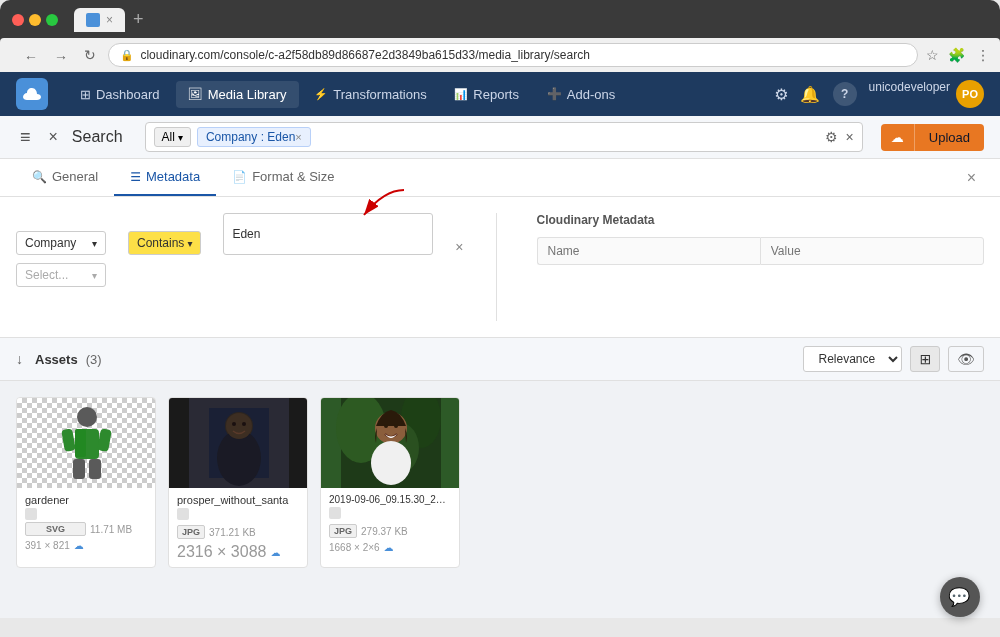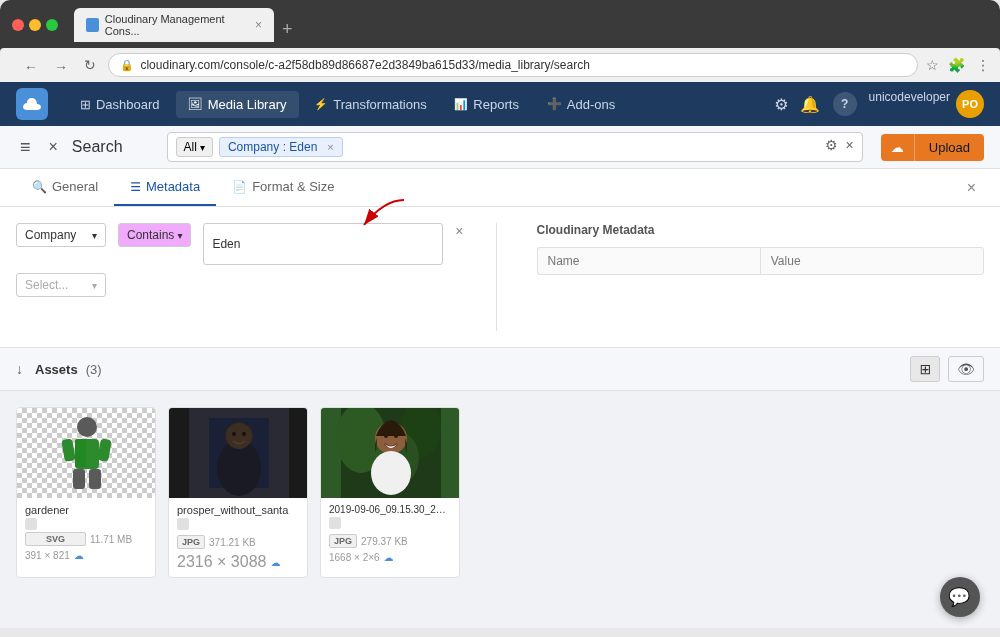"Cloudinary Management Cons..." span { html: <span>Cloudinary Management Cons...</span> -> none }
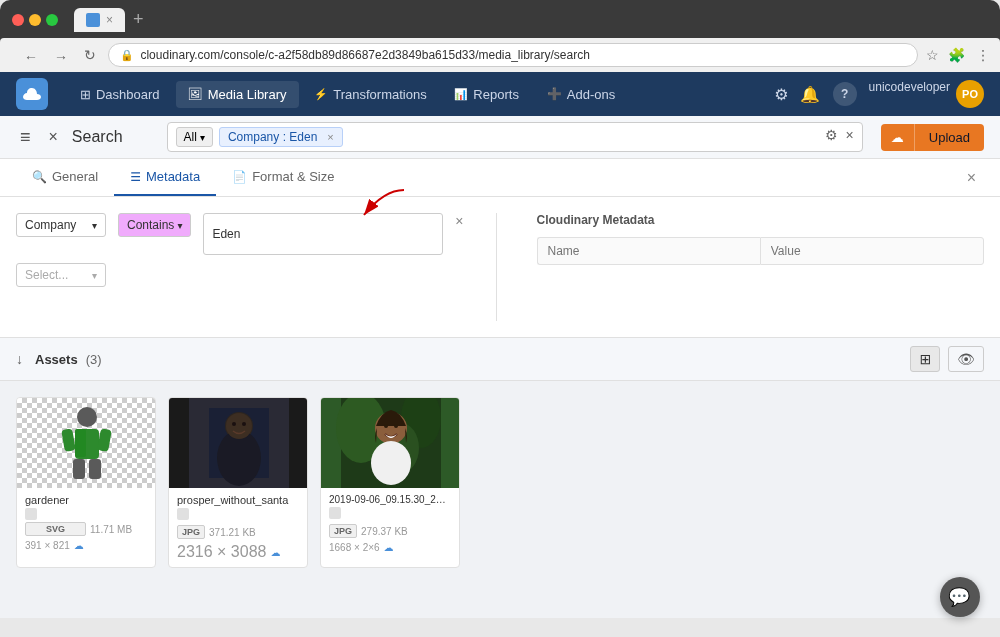"All" div { align-items: flex-start -> center; margin-left: 34px -> 12px }
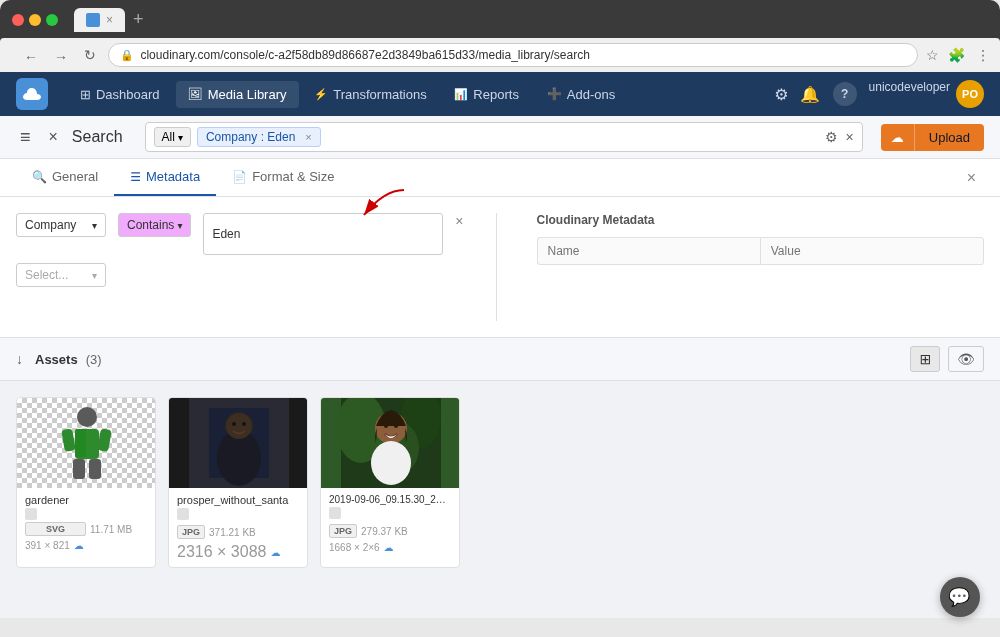"Company : Eden" div { gap: 10px -> 0 }
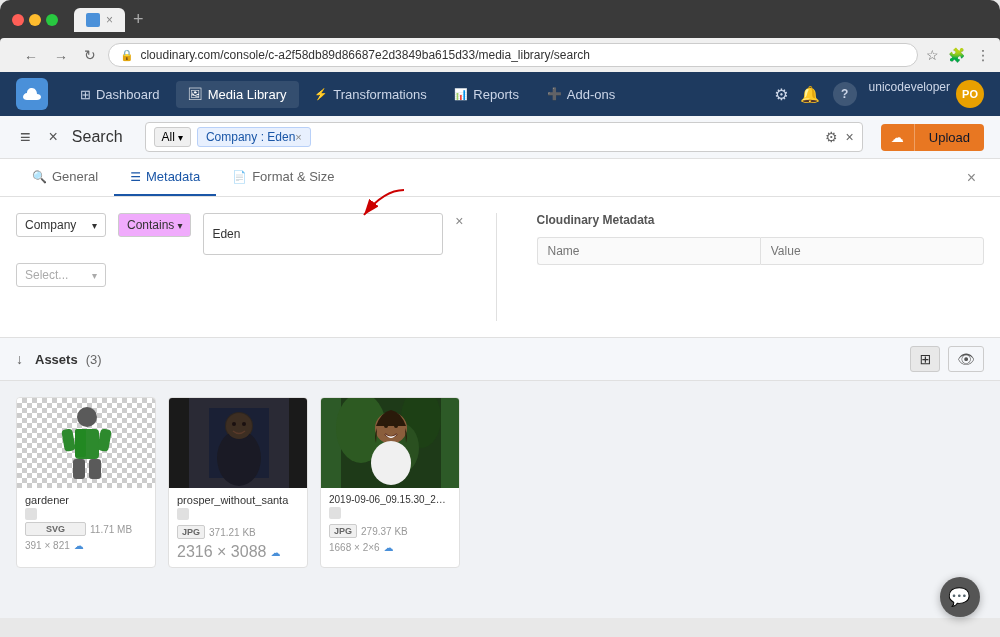"Company" .metadata-row { align-items: flex-start -> flex-end; gap: 12px -> 22px }
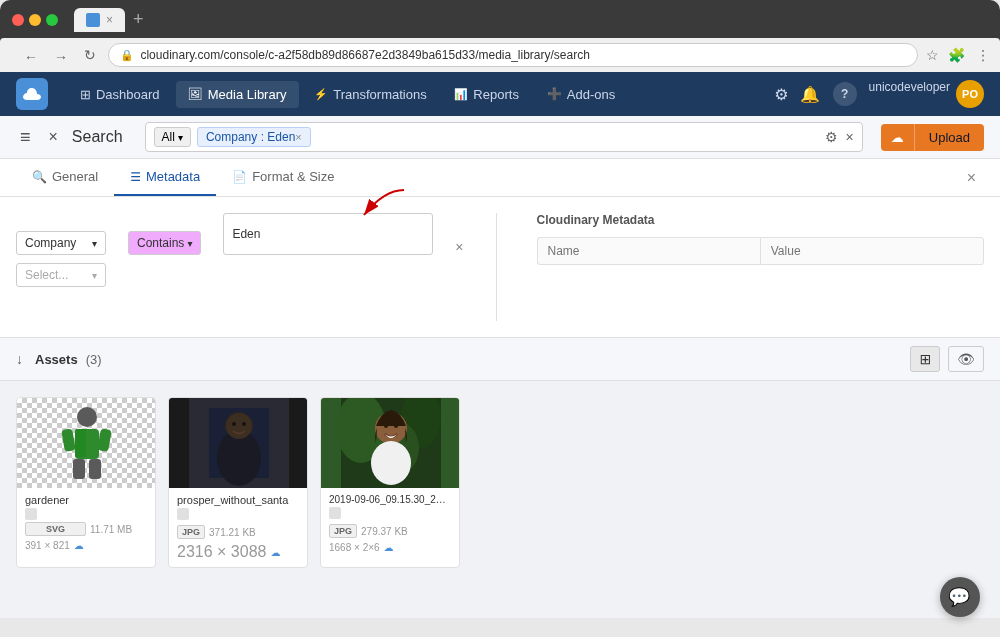"Contains" div { background: #f0abfc -> #fde047 }
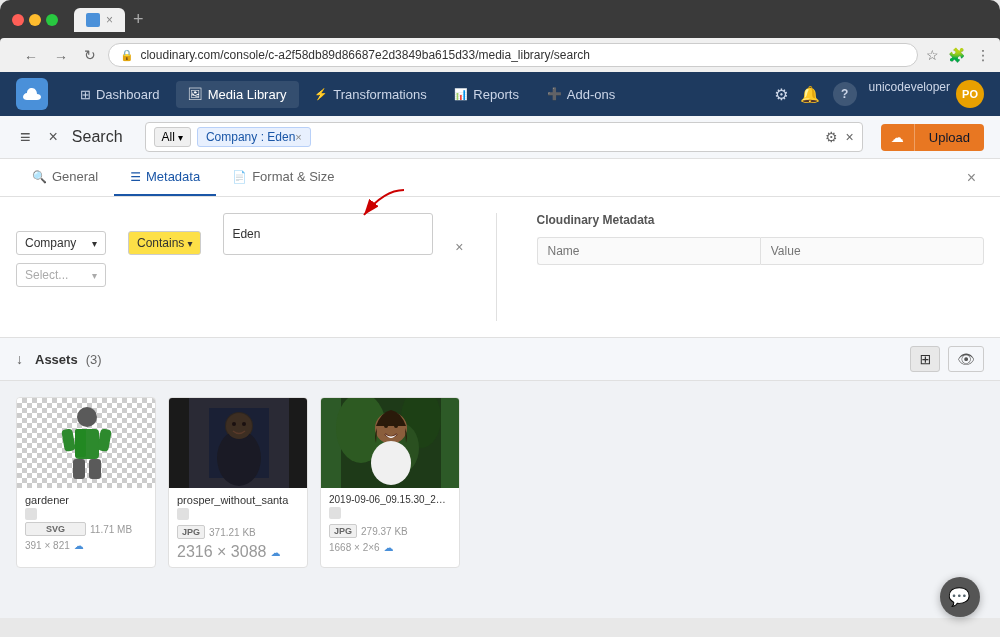"Relevance" select { html: none -> <select> <option>Relevance</option> <option>Date</option> <option>Name</option> <option>Size</option> </select> }
